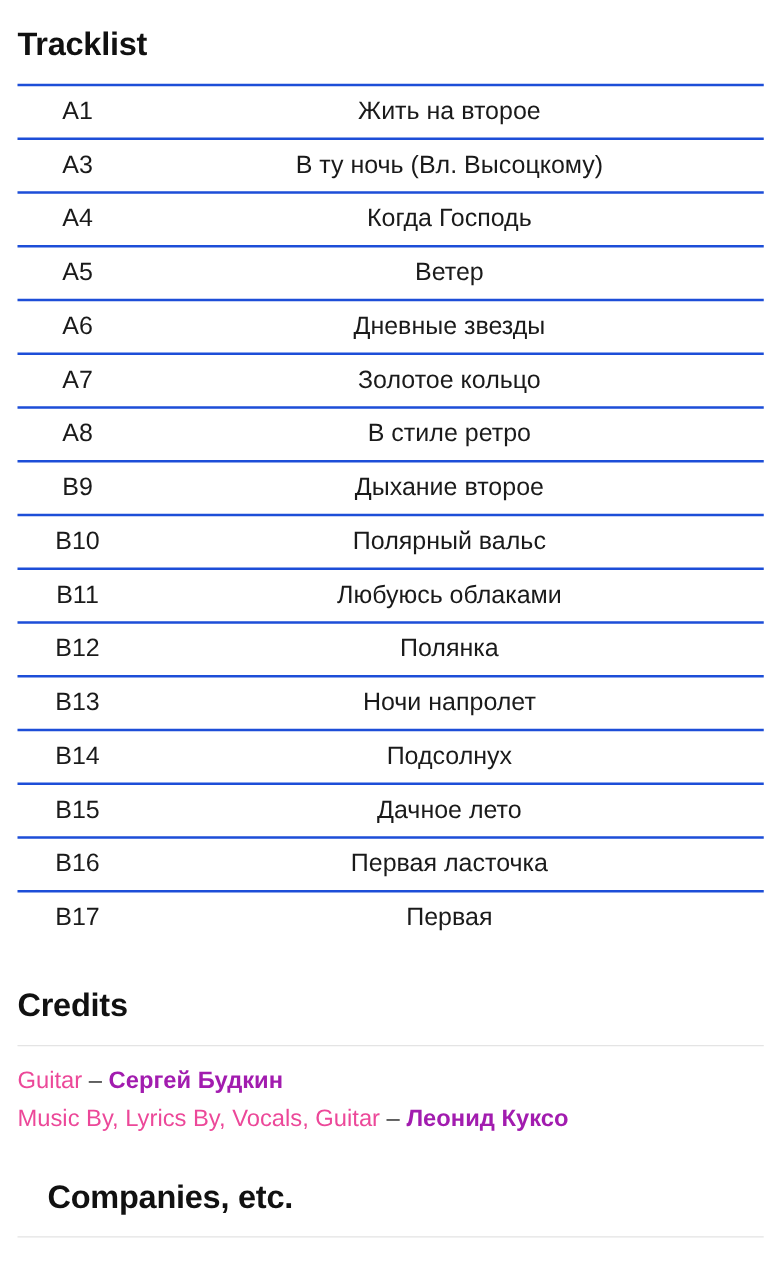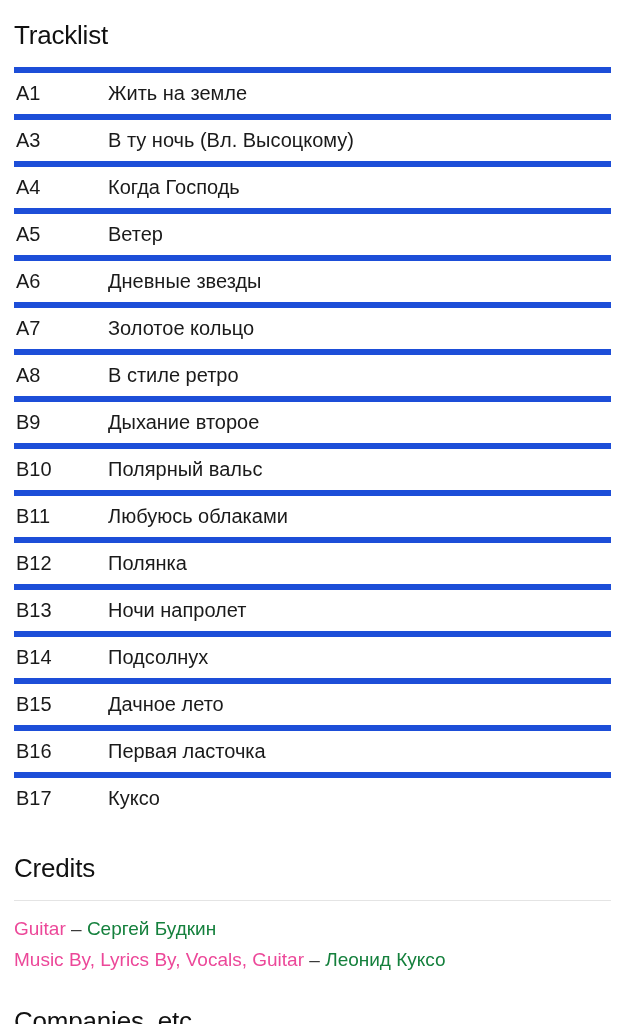"Tracklist" .section-title { font-weight: normal -> bold }
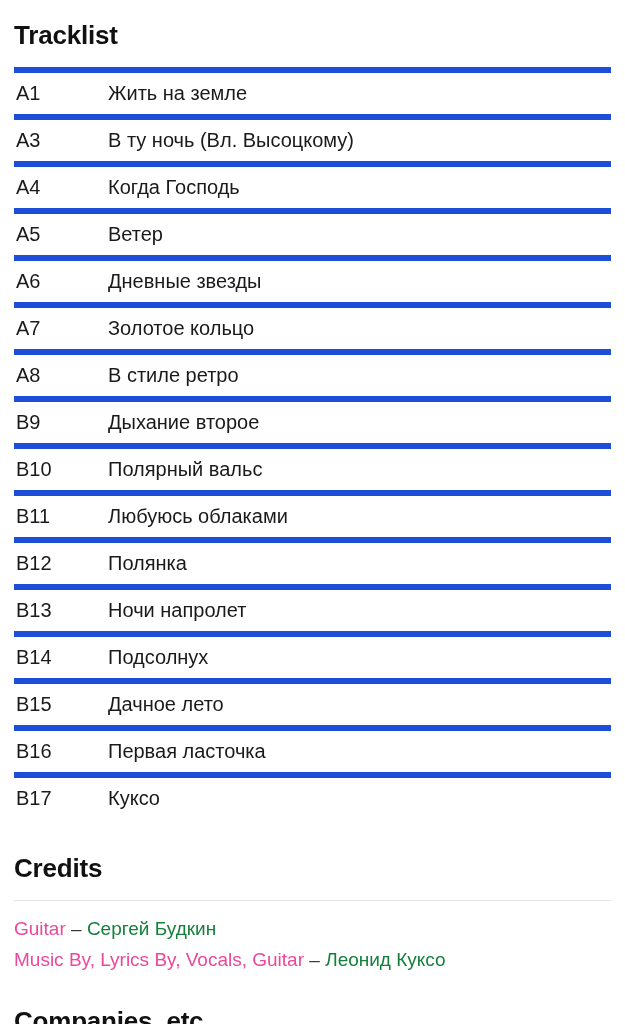"A1" .tracklist tr { border-top: 6px solid #1d4ed8 -> 2px solid #1d4ed8; text-align: none -> center }
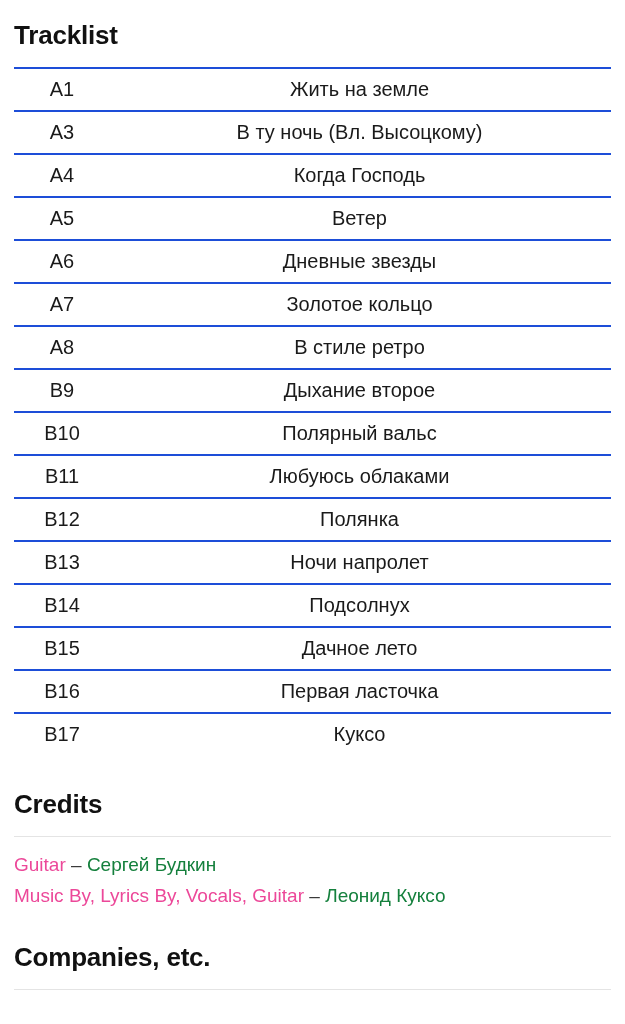"Жить на земле" td.track-title { text: земле -> второе }
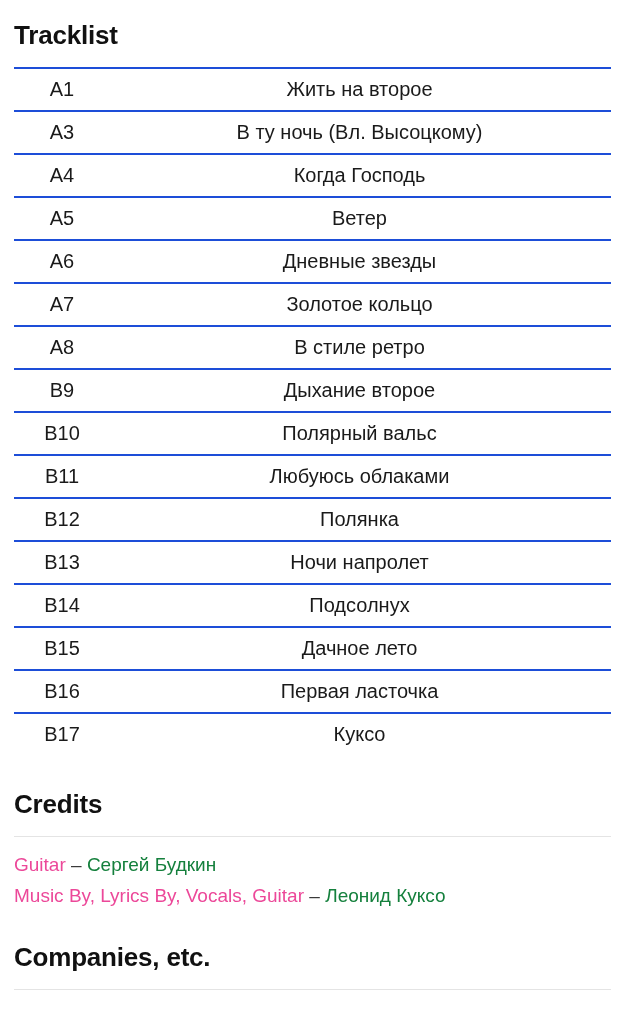"Куксо" td.track-title { text: Куксо -> Первая }
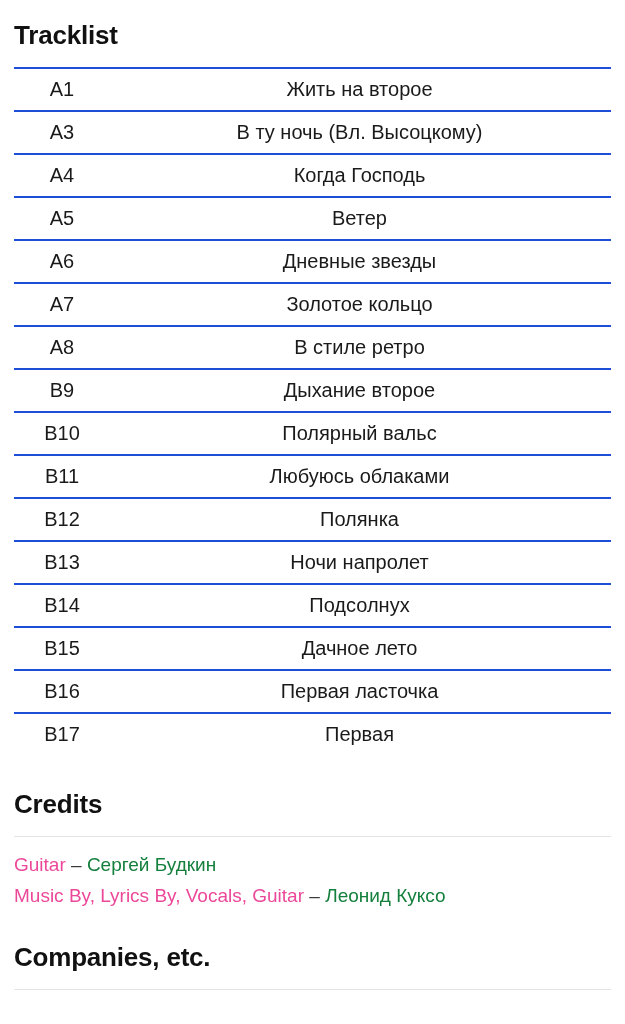"Сергей Будкин" .credit-link { color: #15803d -> #a21caf; font-weight: none -> bold }
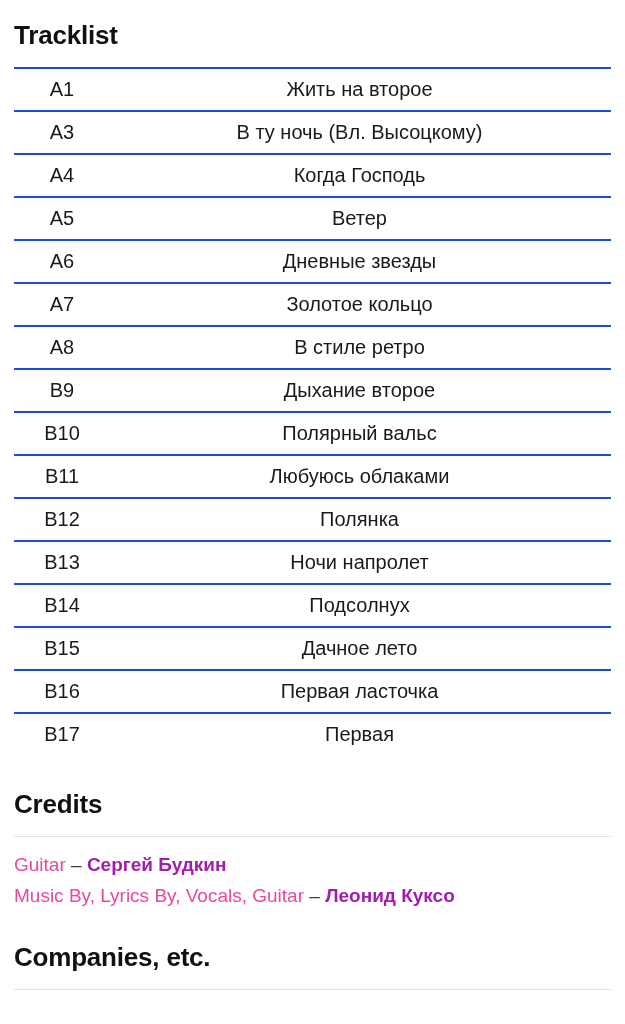"Companies, etc." #companies-title { margin-left: none -> 24px }
